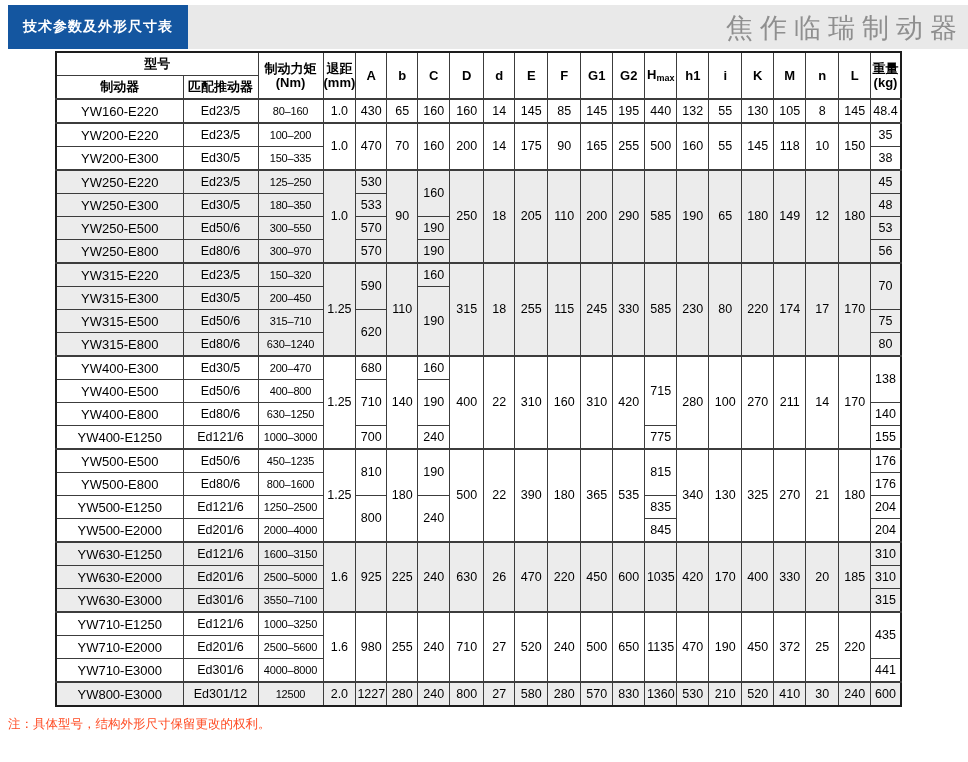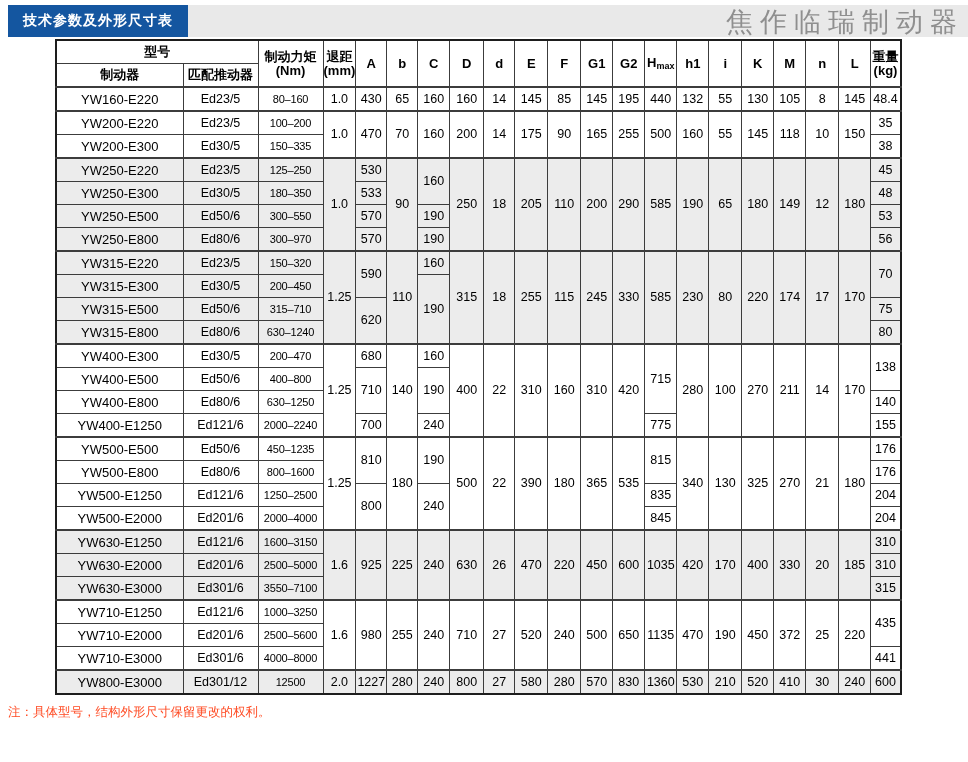"技术参数及外形尺寸表" .topbar { height: 32px -> 44px }
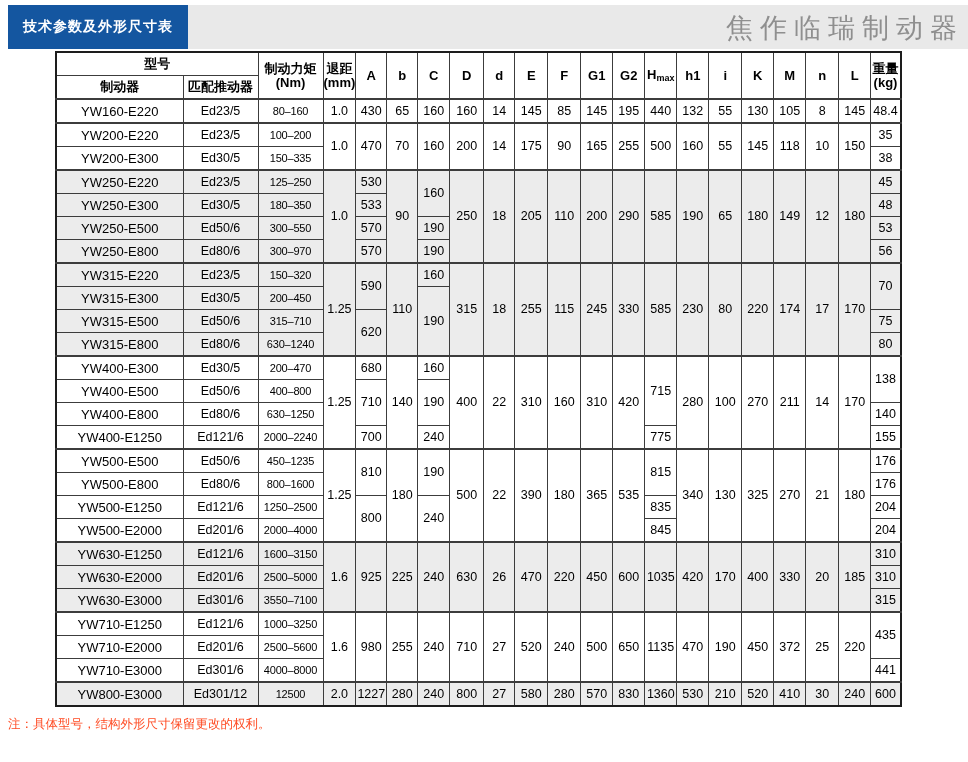"2000–2240" td.c-tq { text: 2000–2240 -> 1000–3000 }
